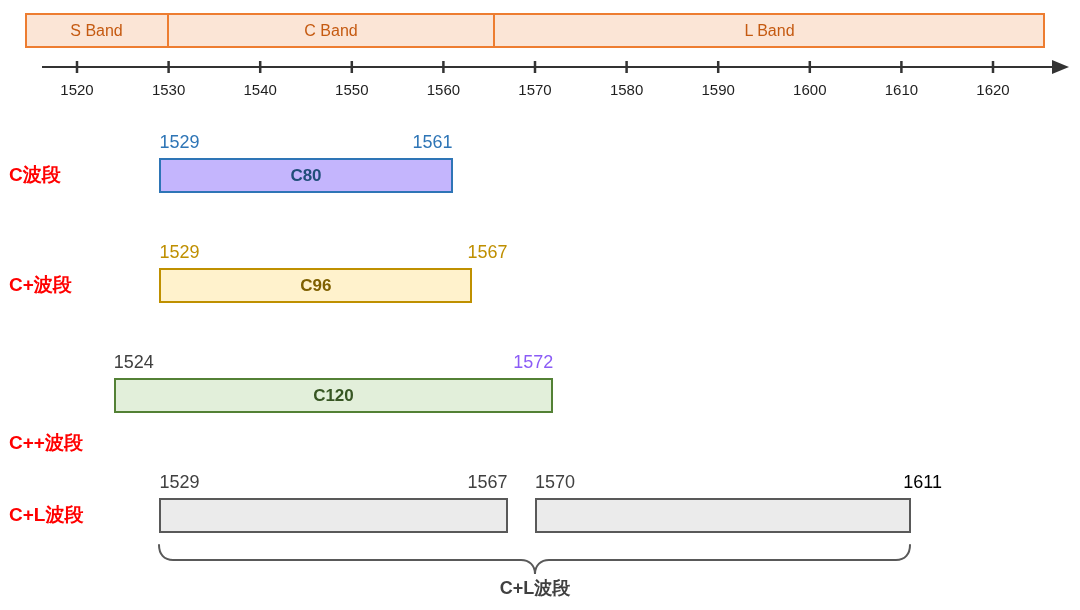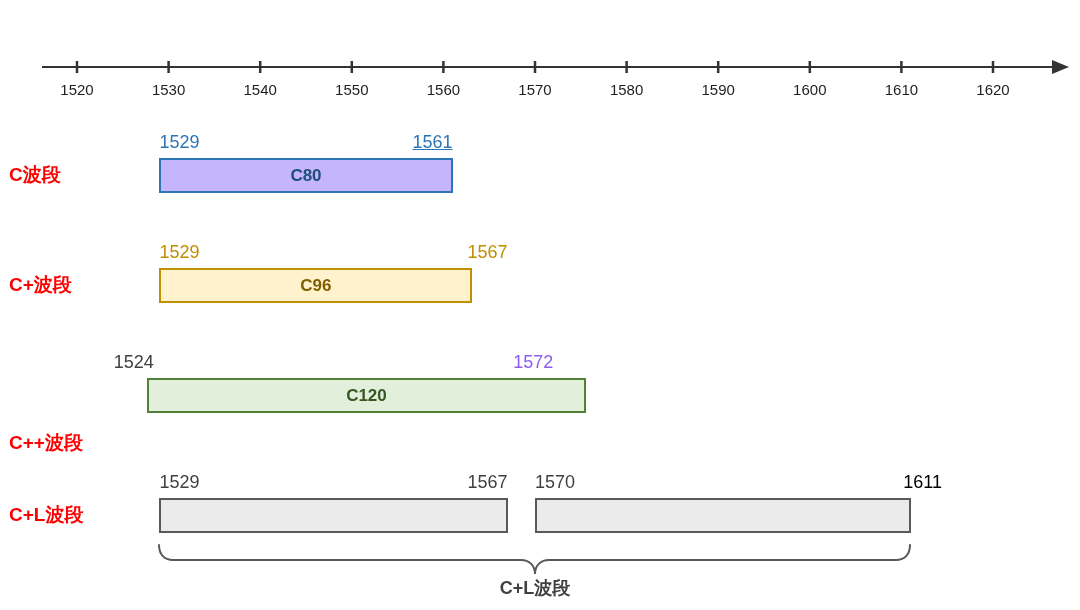"S Band" div { html: none -> <div> <div>S Band</div> <div></div> <div>C Band</div> <div></div> <div>L Band</div> </div> }
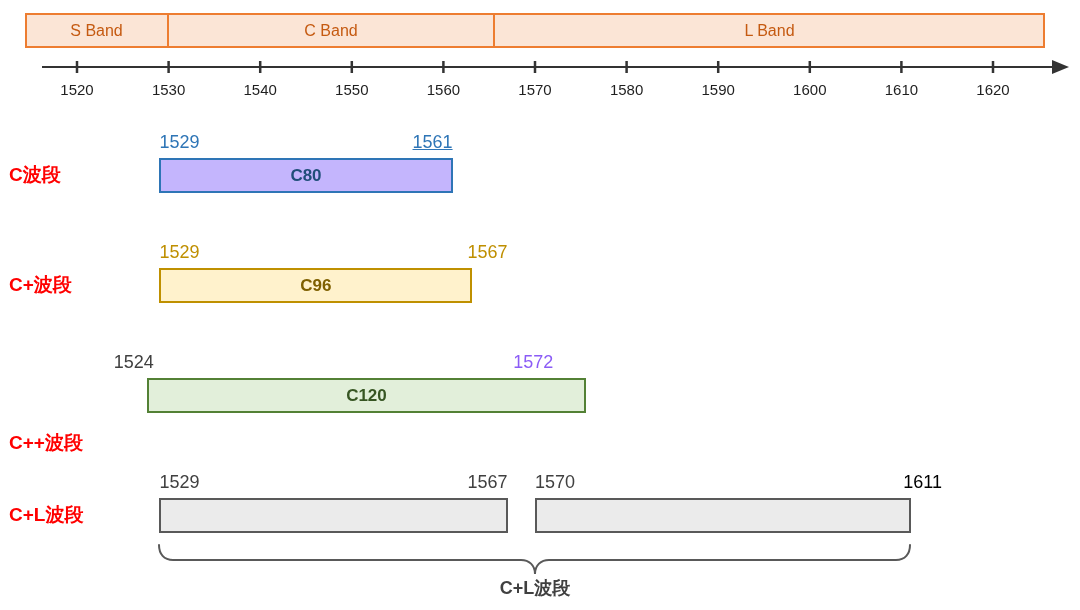"1561" div.edge-num { text-decoration: underline -> none }
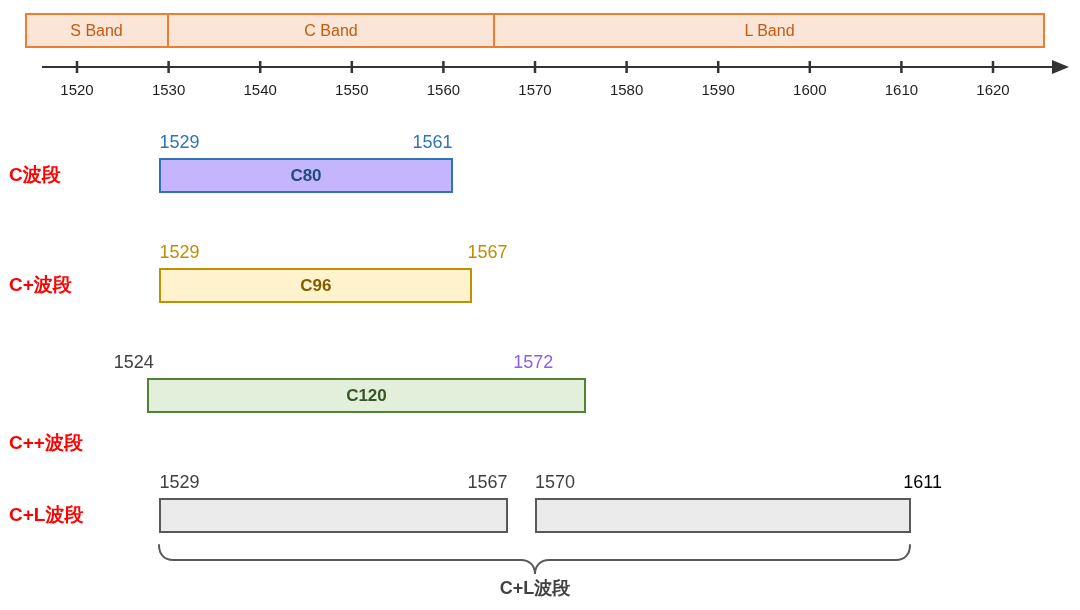"C120" div.range-bar { margin-left: 33px -> none }
